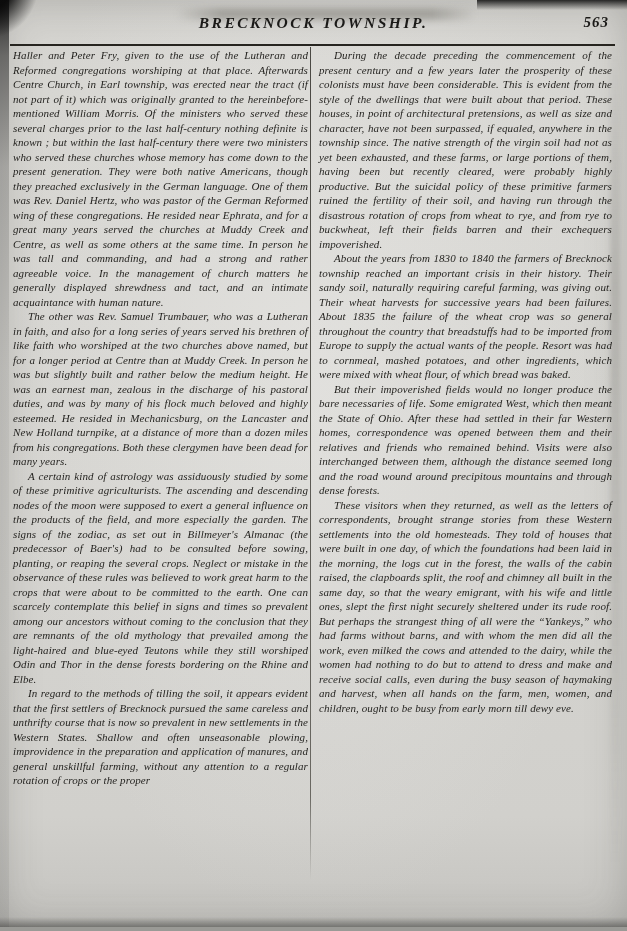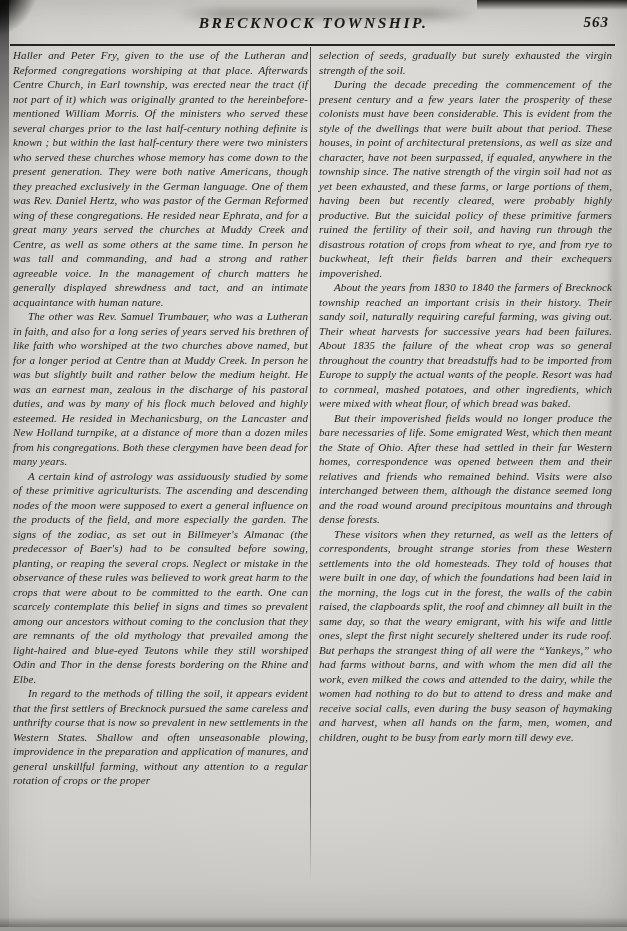"selection of seeds, gradually but" p { html: <p>selection of seeds, gradually but surely exhausted the virgin strength of the soil.</p> -> none }
